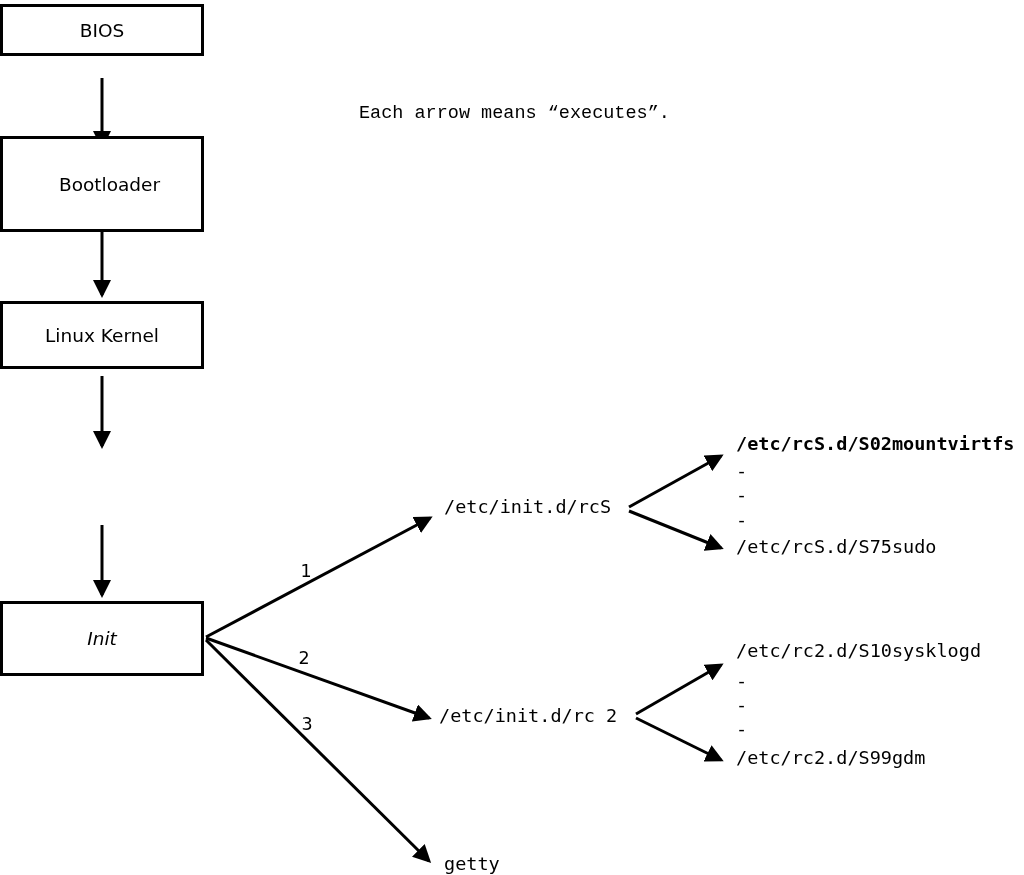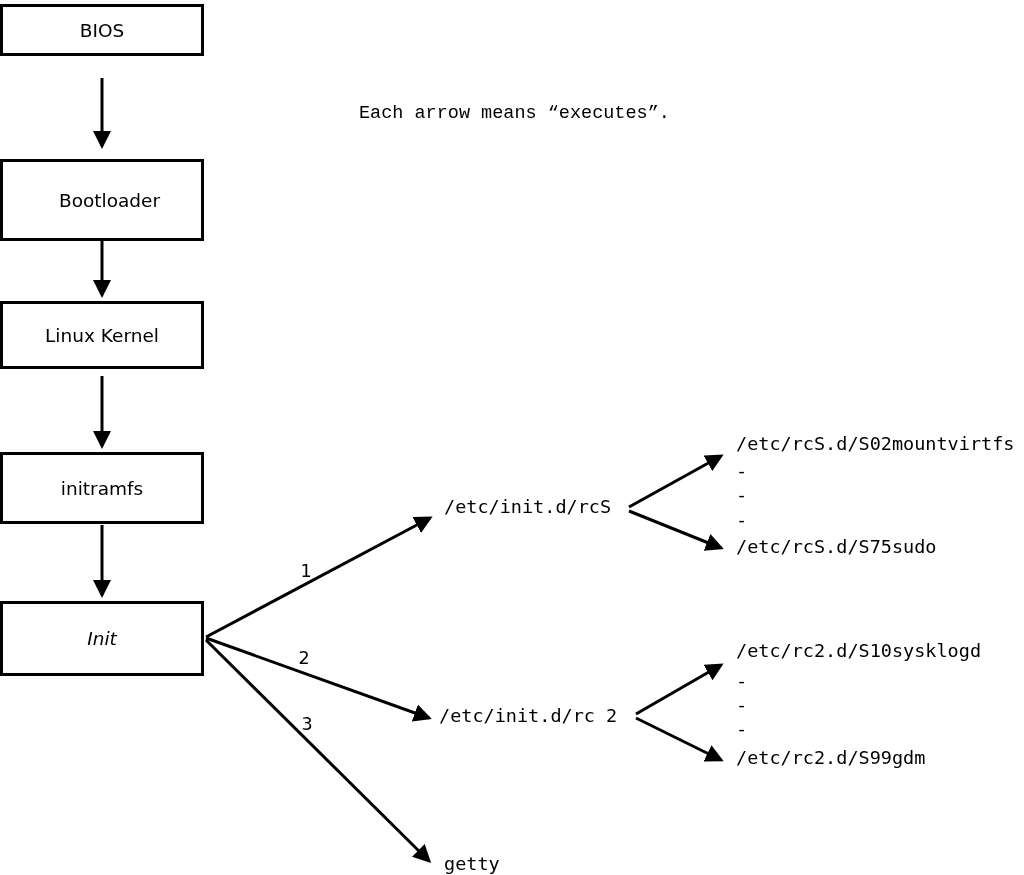"Bootloader" div.node-box { height: 82px -> 96px; top: 159px -> 136px }
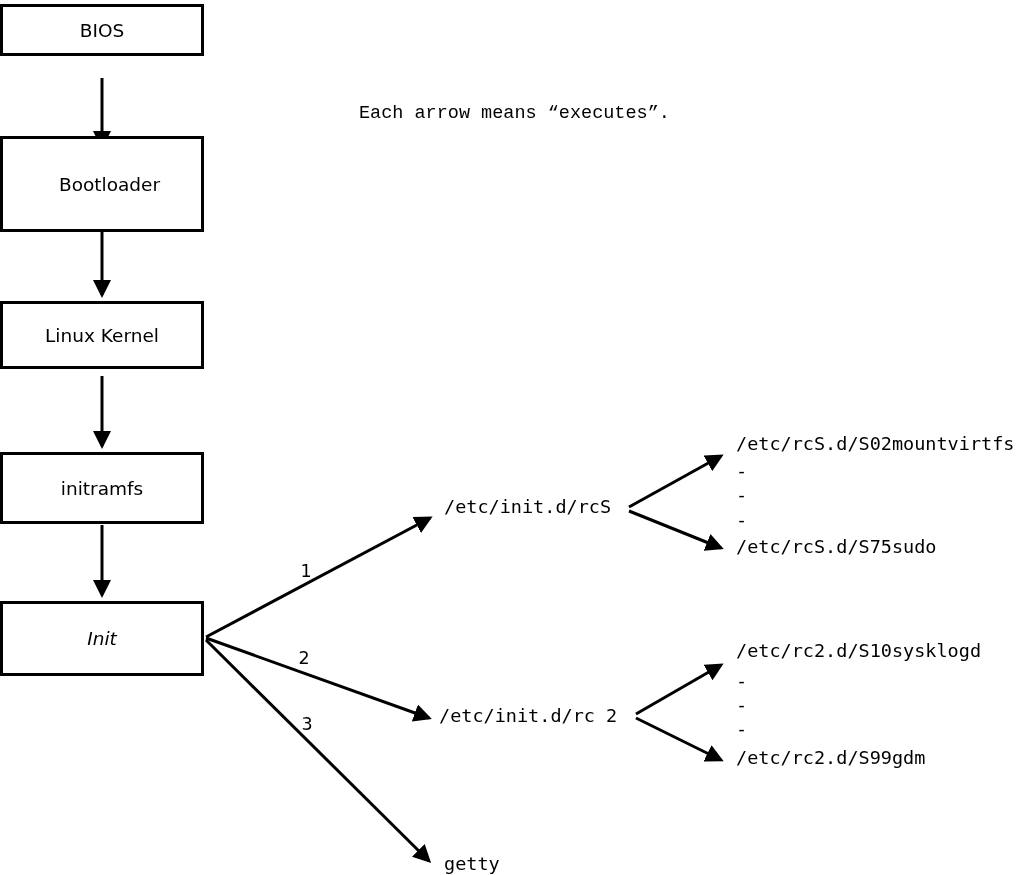"/etc/rcS.d/S02mountvirtfs" div.mono-label { font-weight: none -> bold }
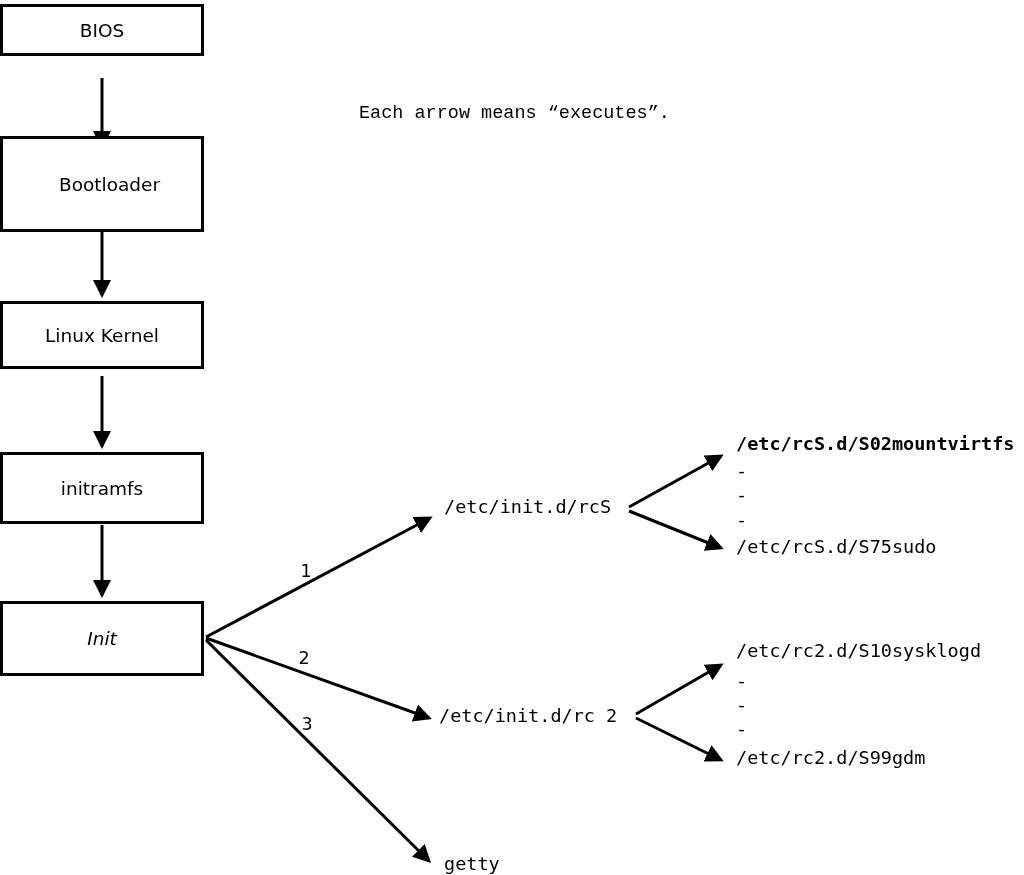"initramfs" div.node-box { html: <div> <span>initramfs</span> </div> -> none }
